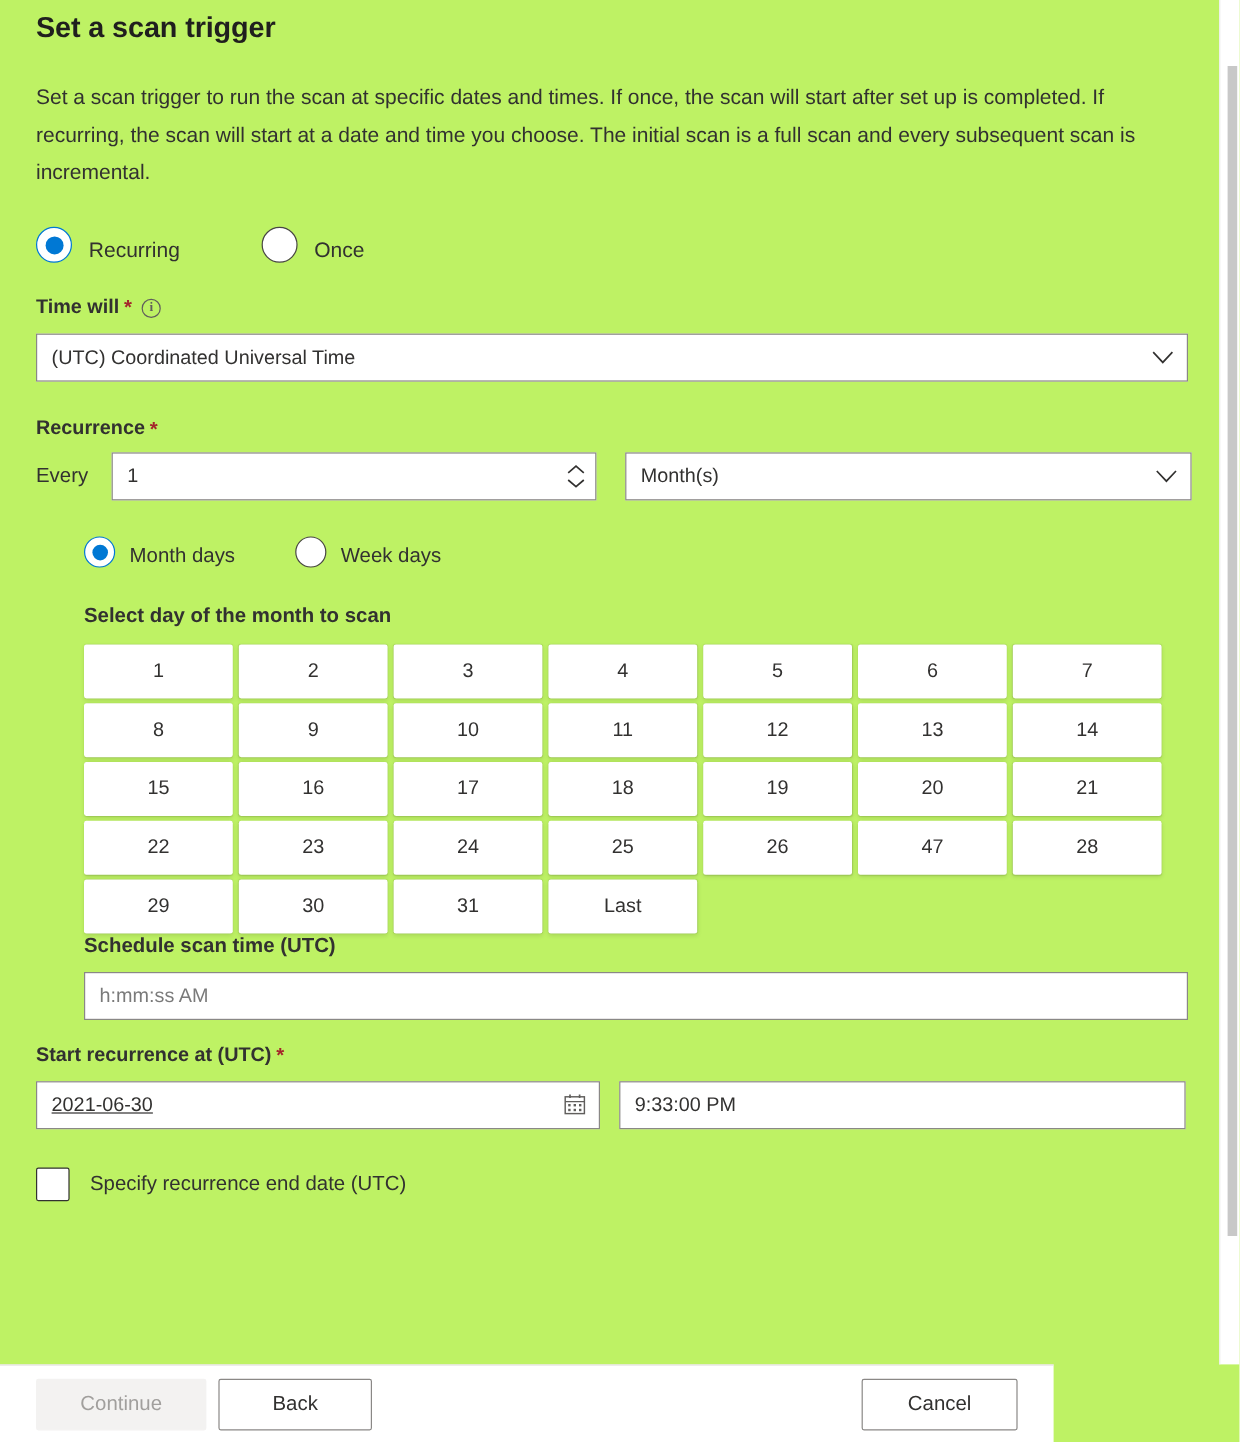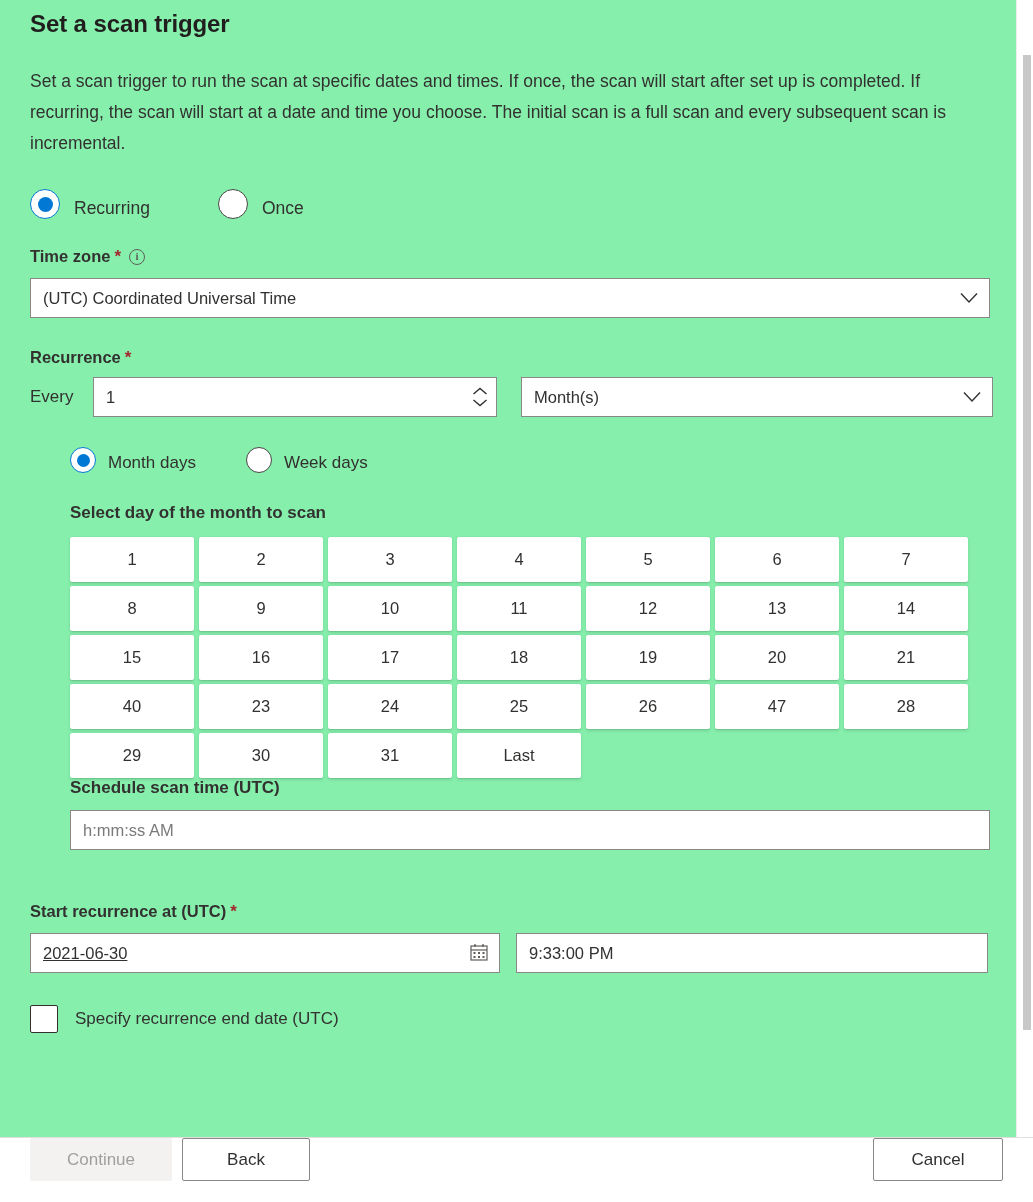"Set a scan trigger" .panel { background: #86efac -> #bef264 }
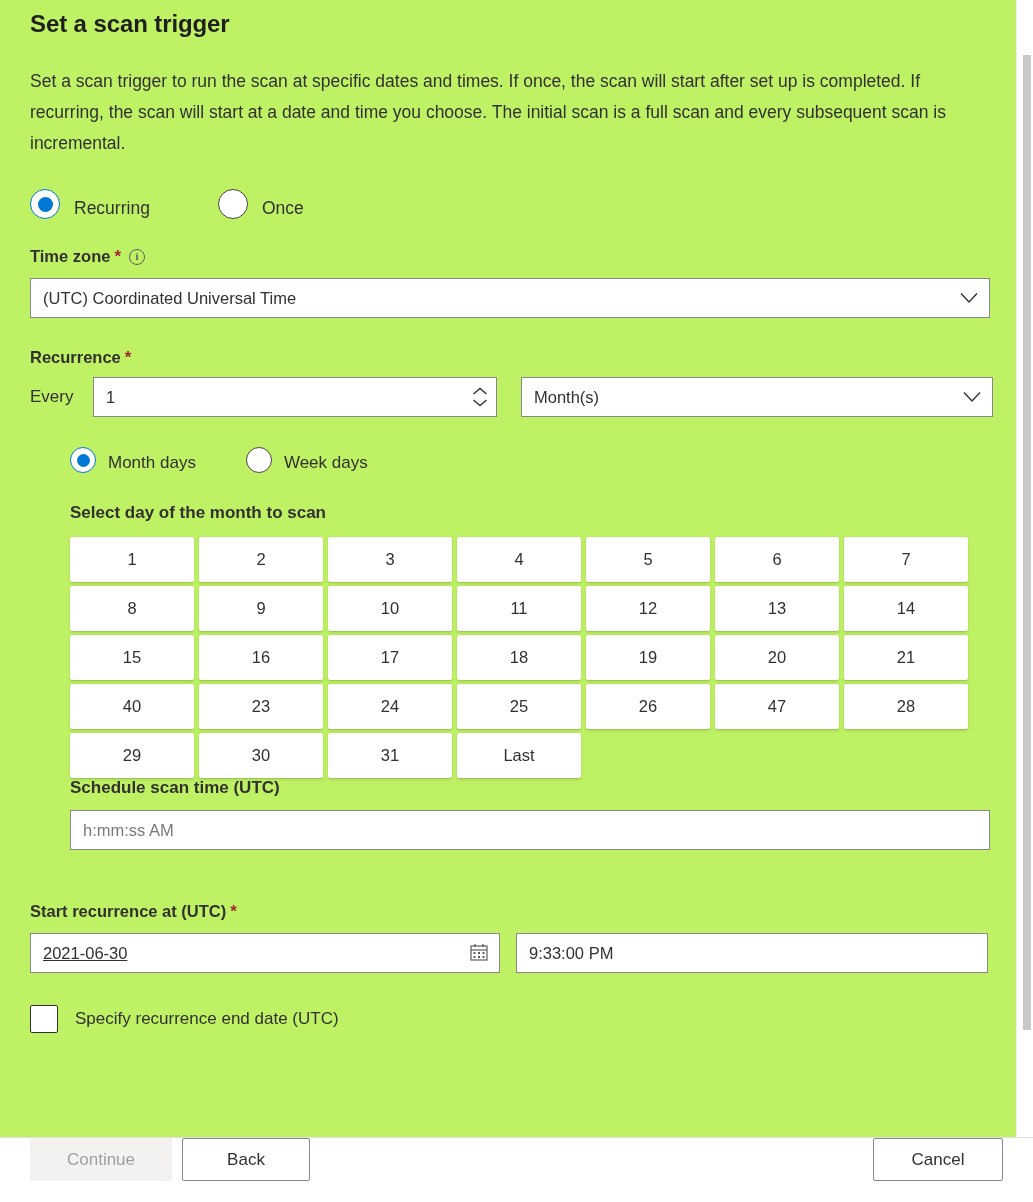"Time zone" span { text: zone -> will }
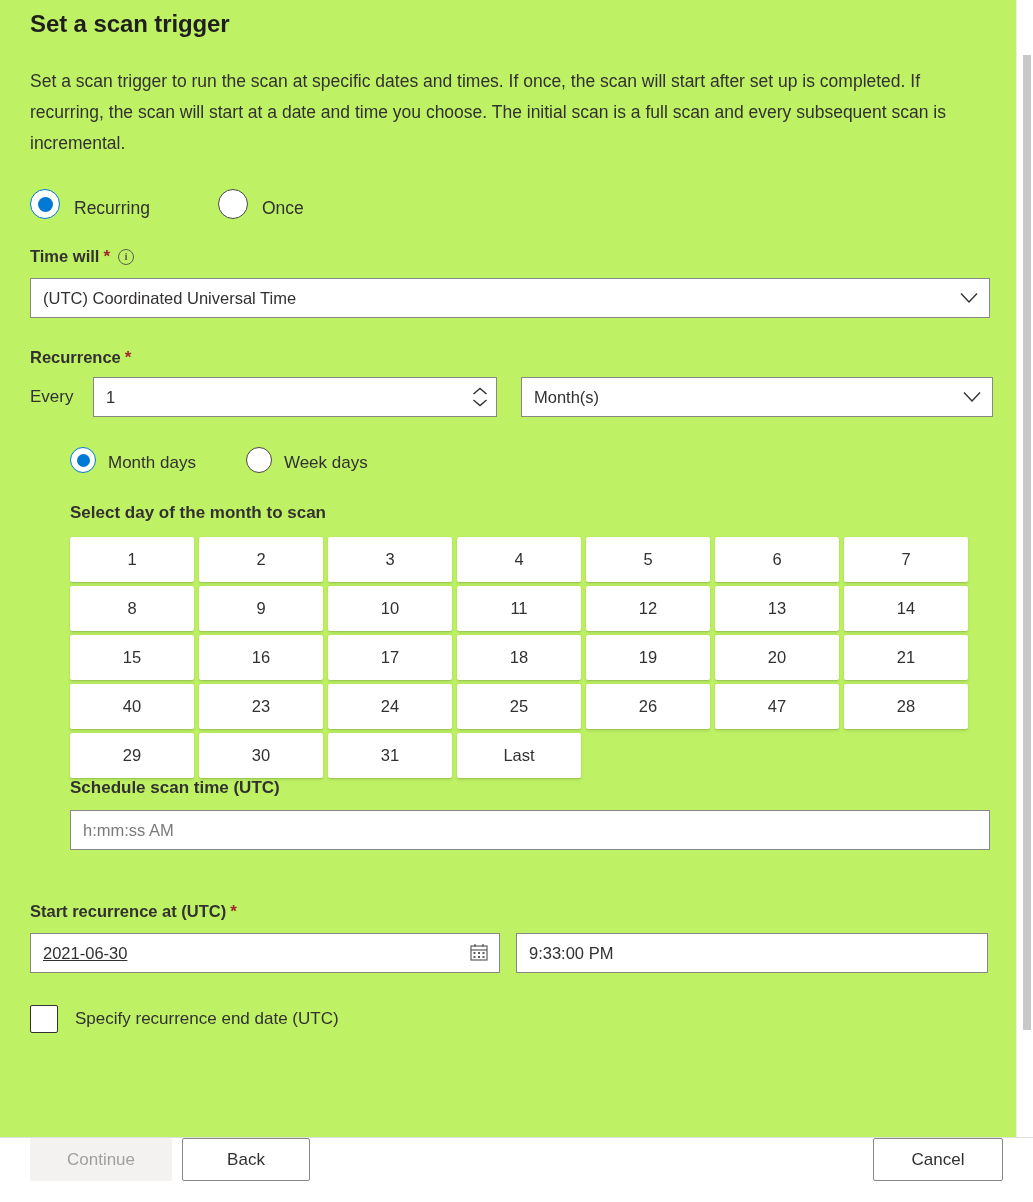"40" button.day-tile { text: 40 -> 22 }
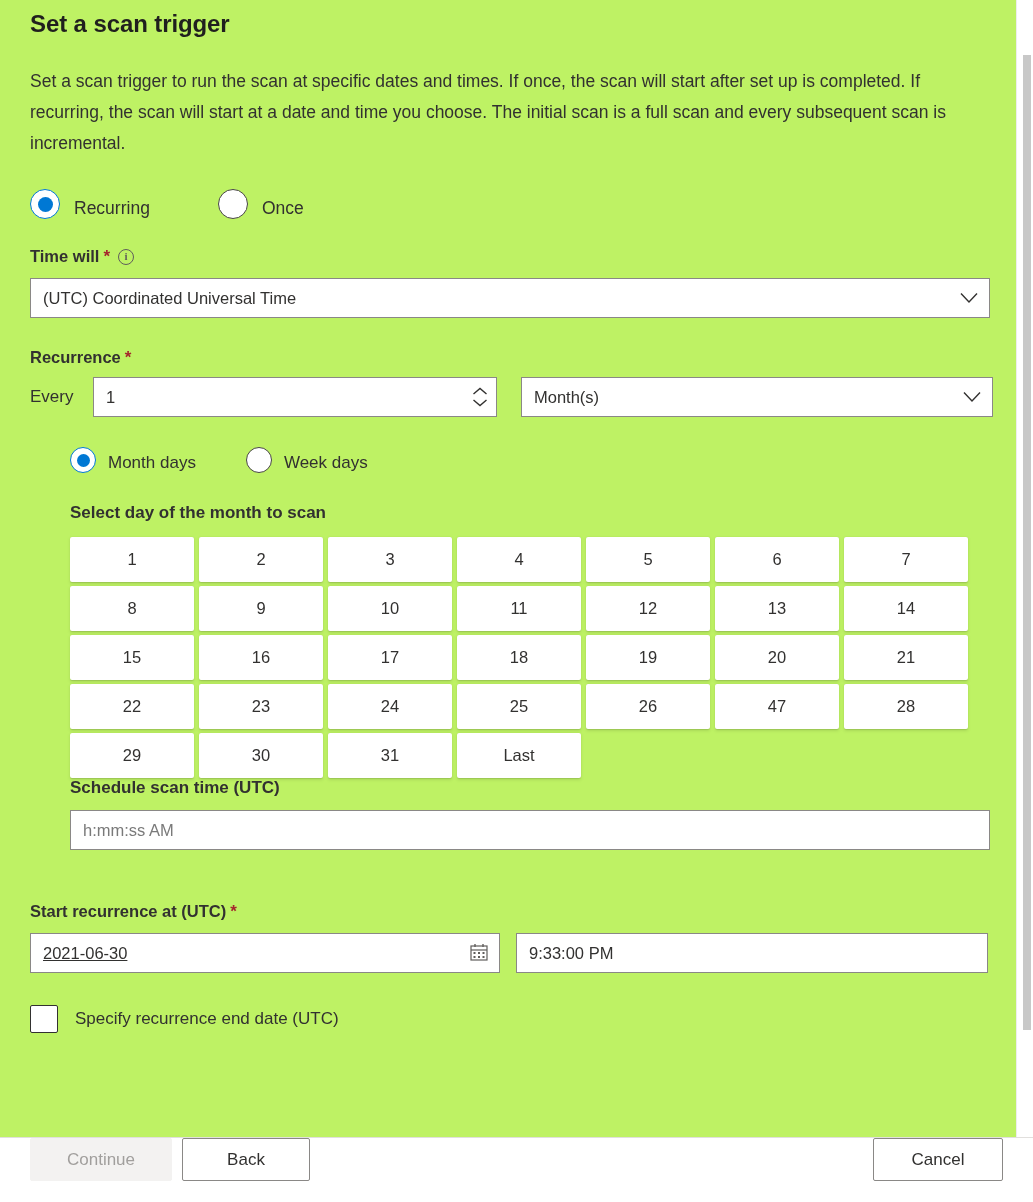"Start recurrence at (UTC)" .start-label { margin-top: 52px -> 20px }
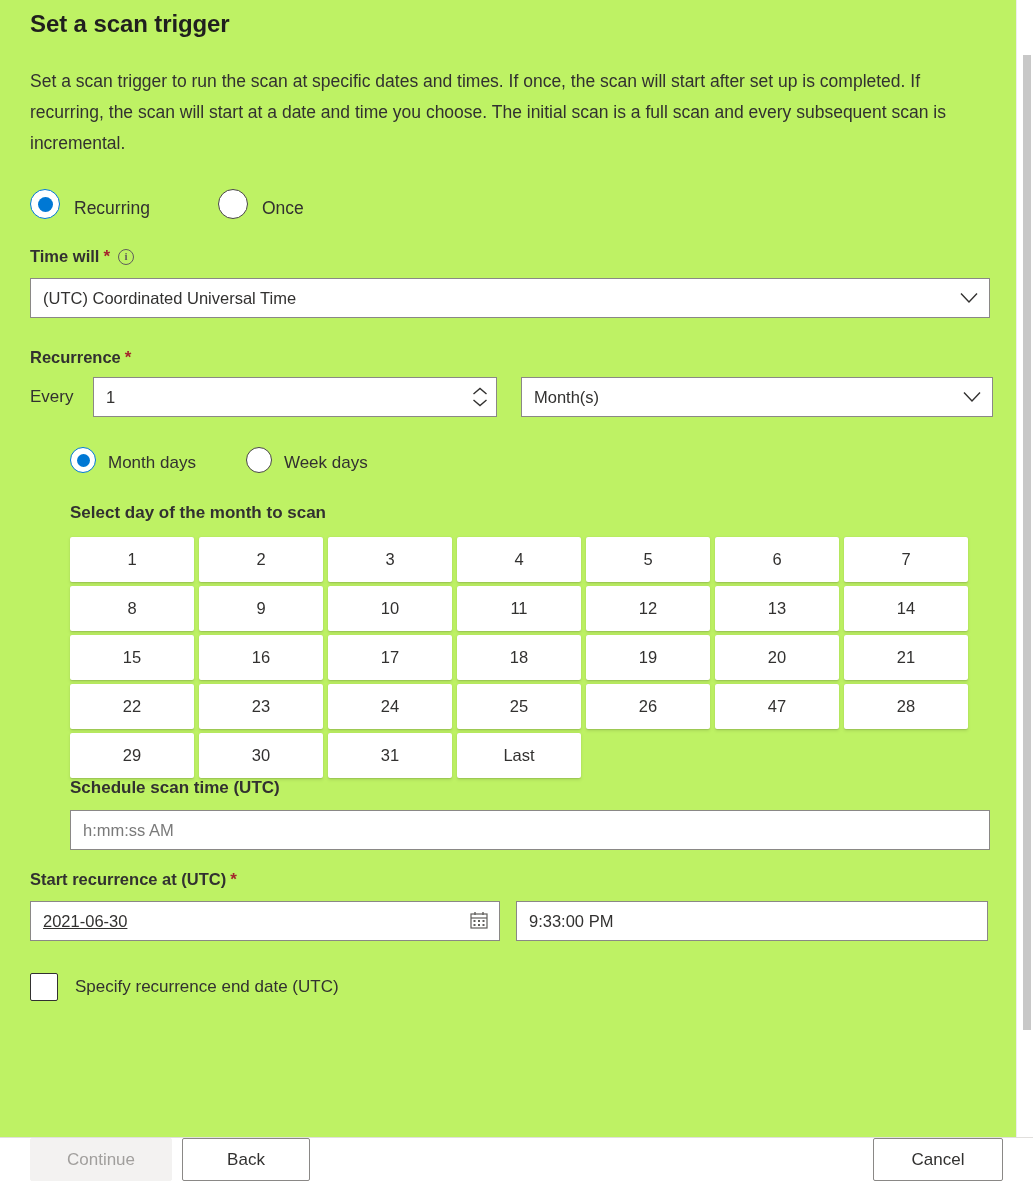"Continue" .footer { align-items: flex-start -> center; width: 1033px -> 878px }
